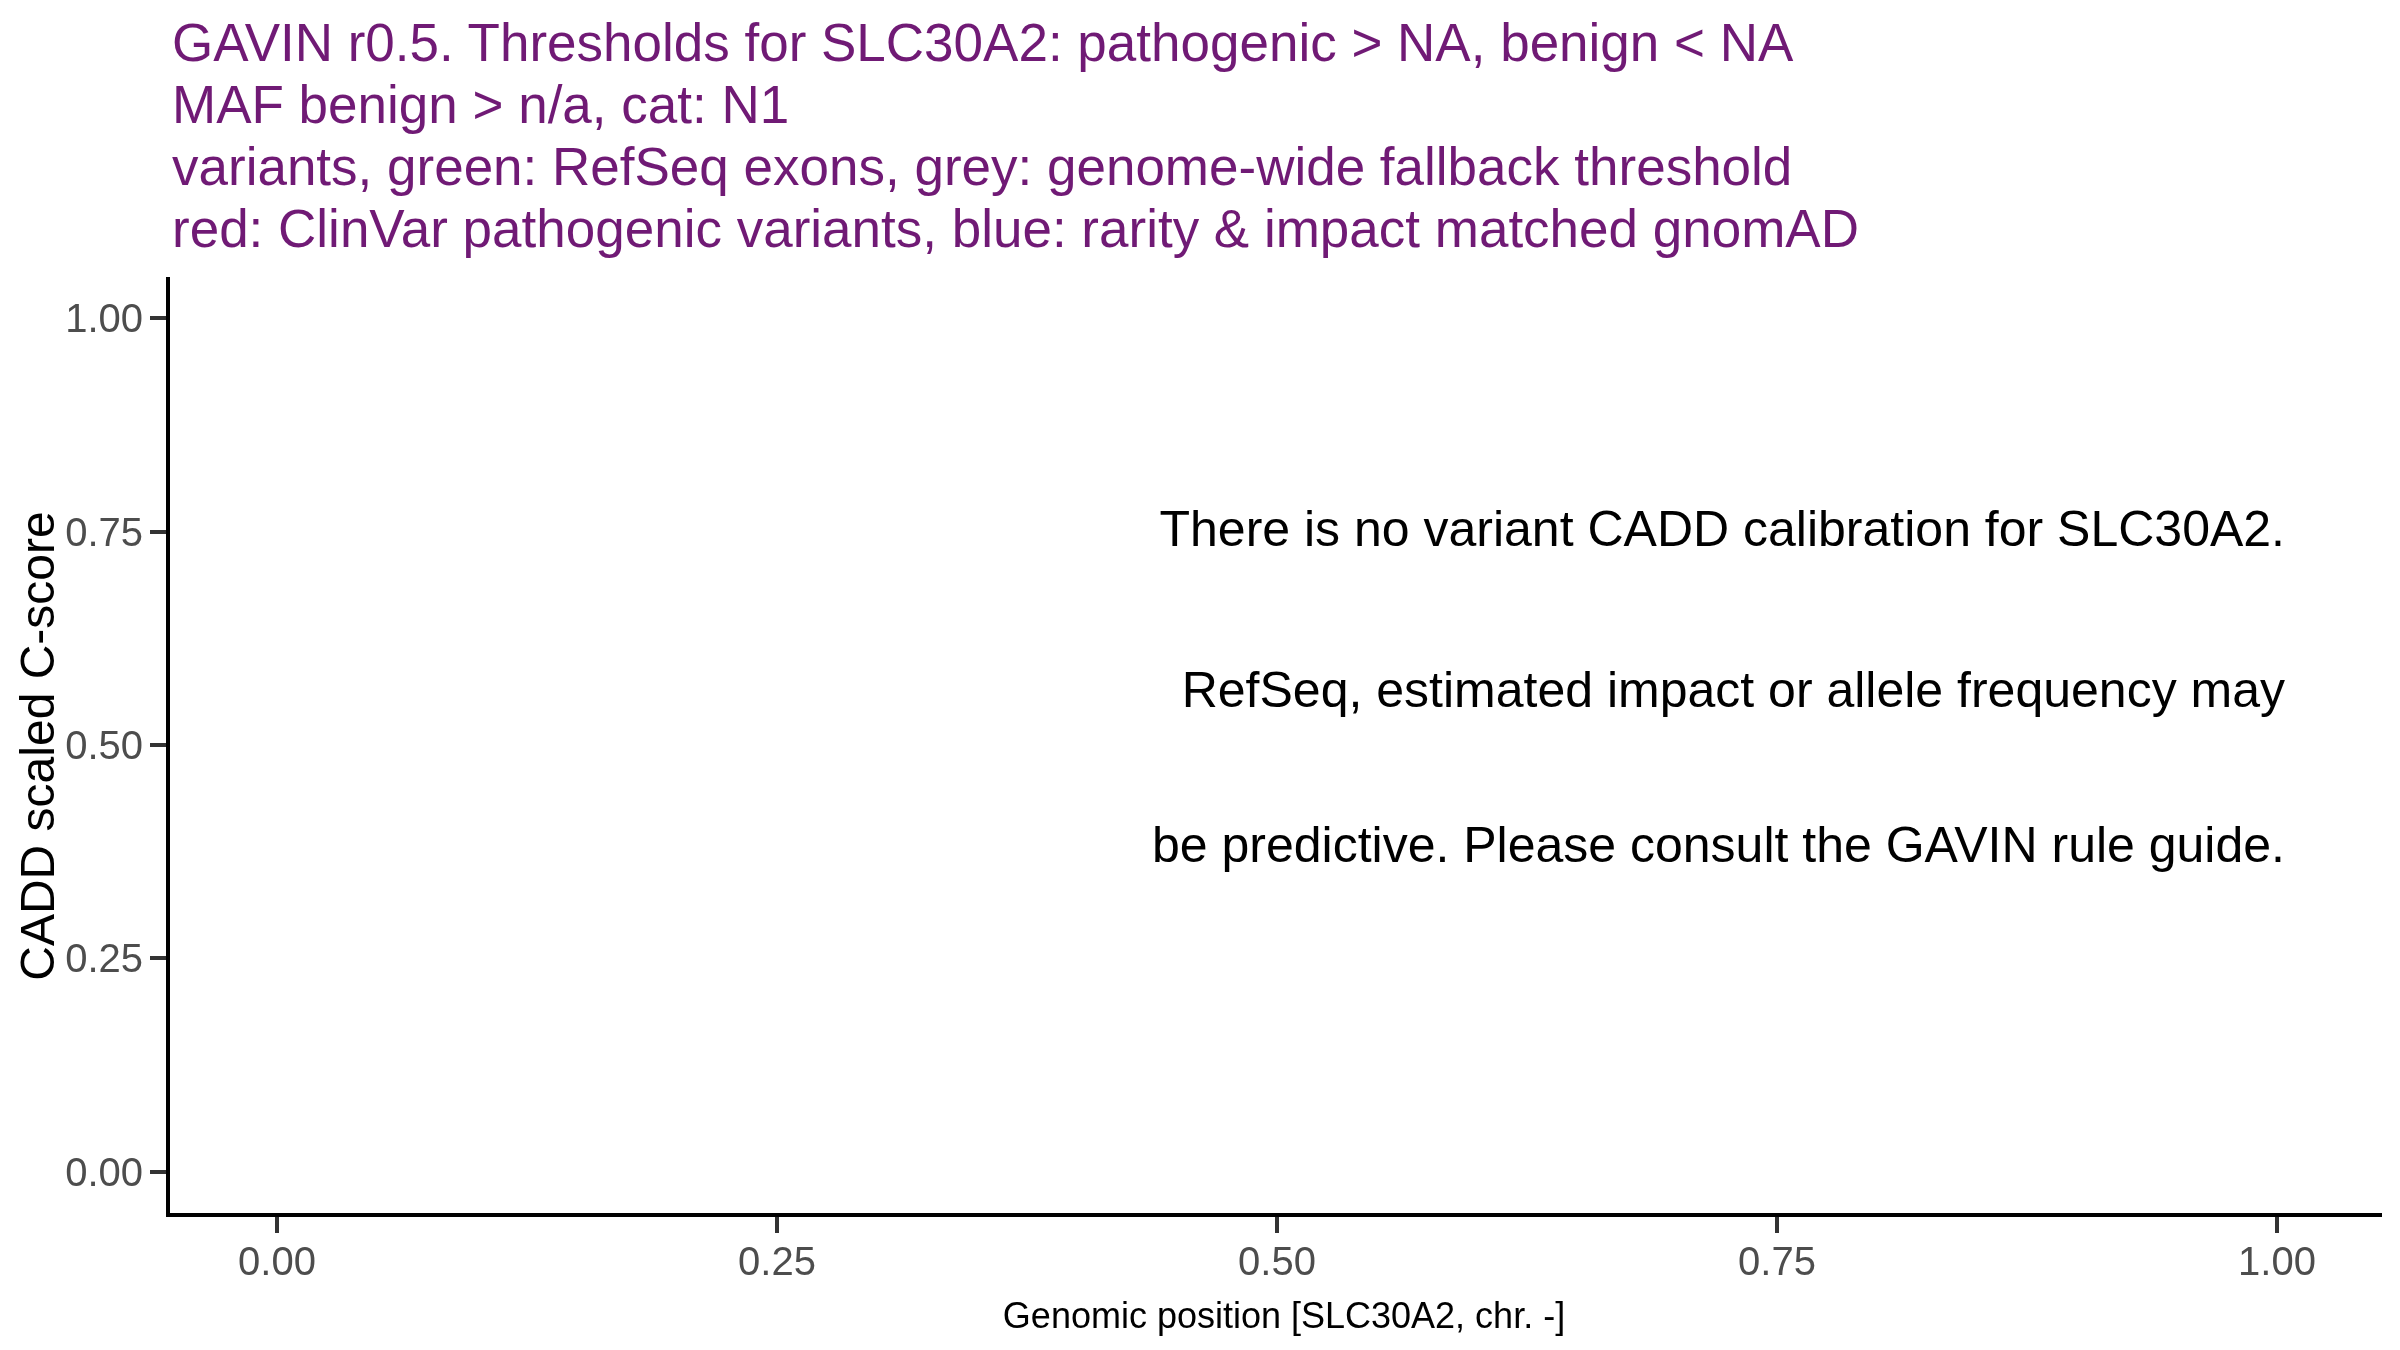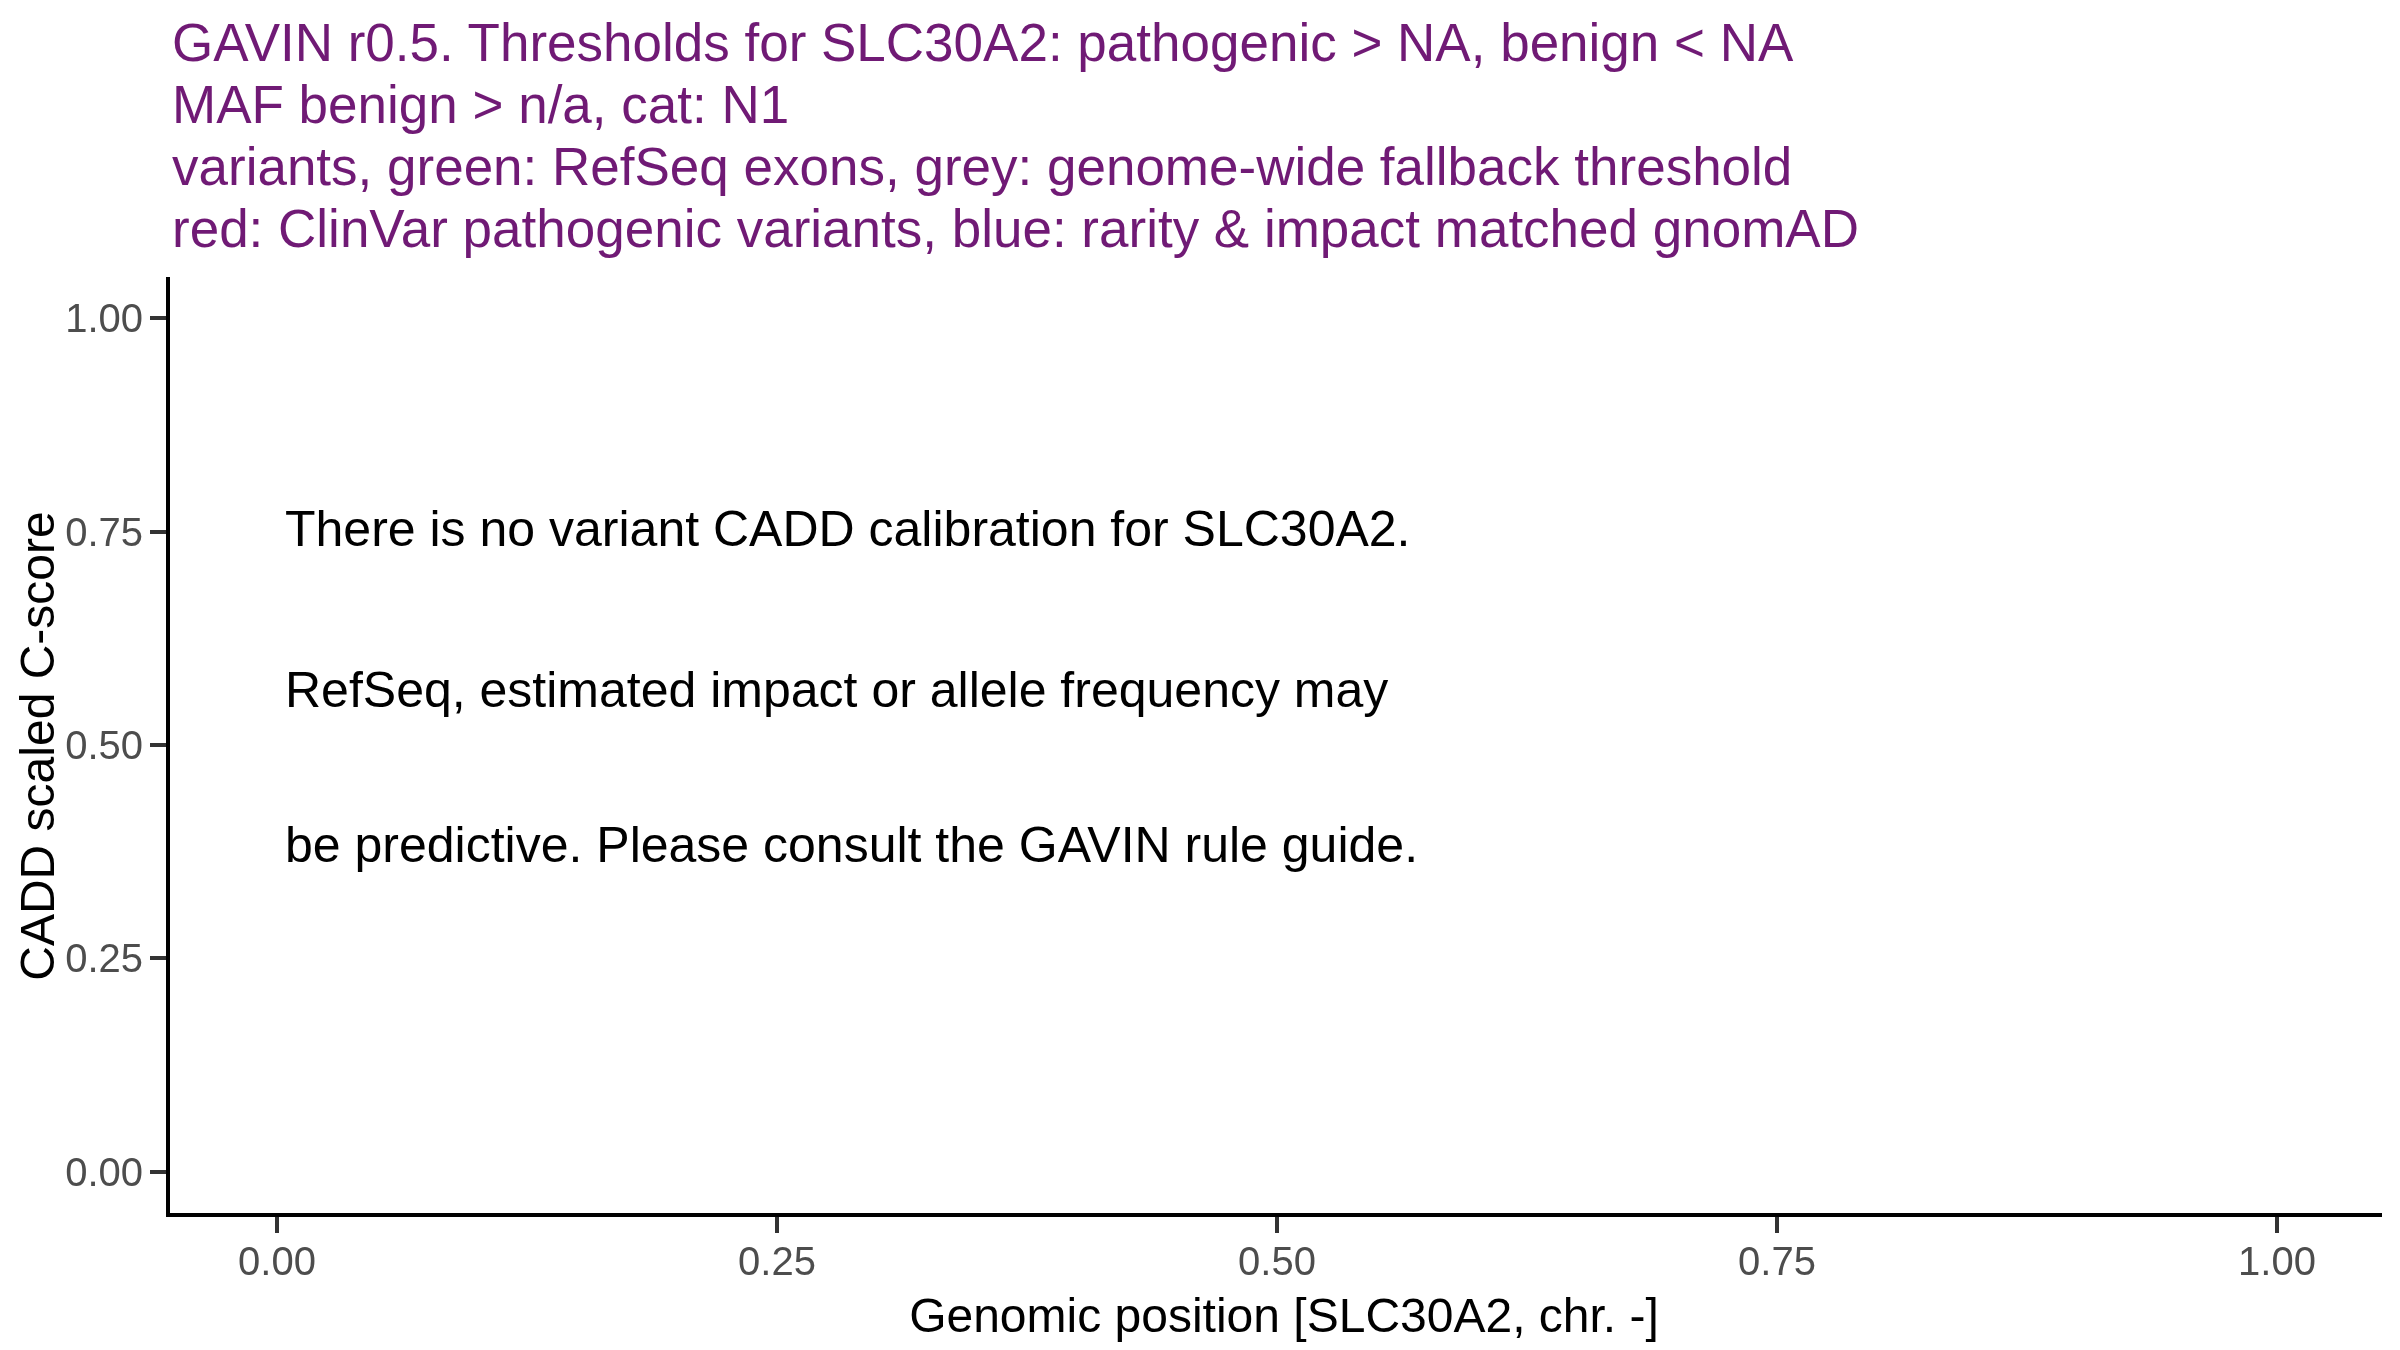"There is no variant CADD" .annotation-line { text-align: left -> right }
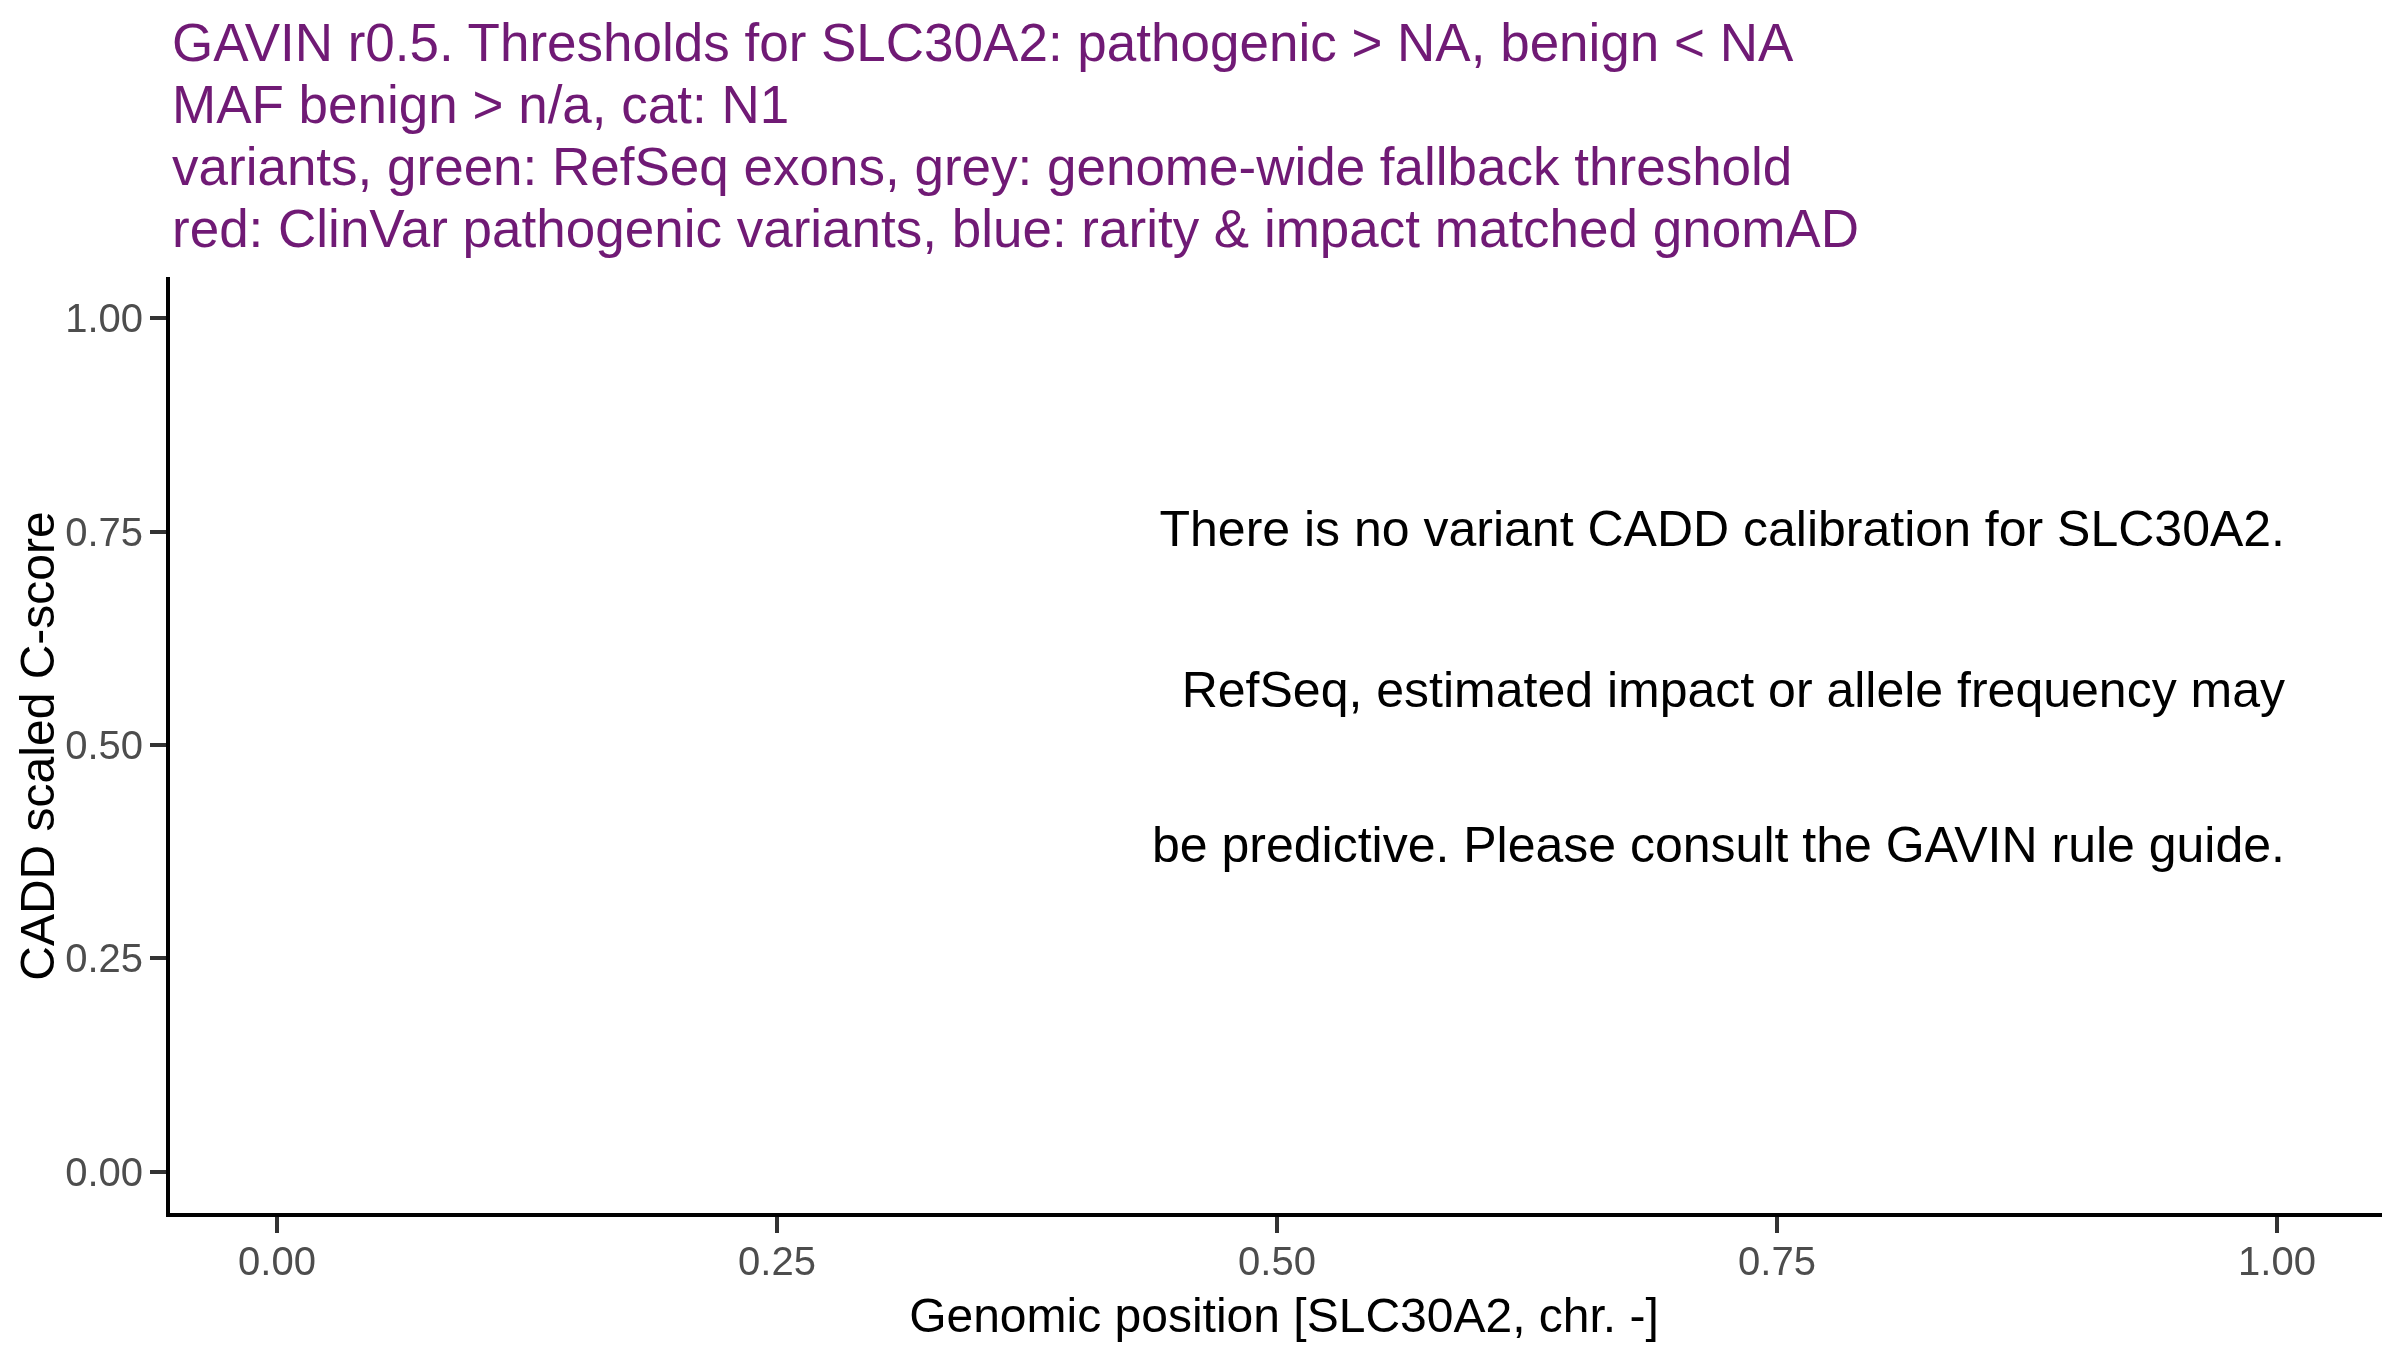"Genomic position [SLC30A2, chr. -]" .x-title { font-size: 48px -> 36px }
